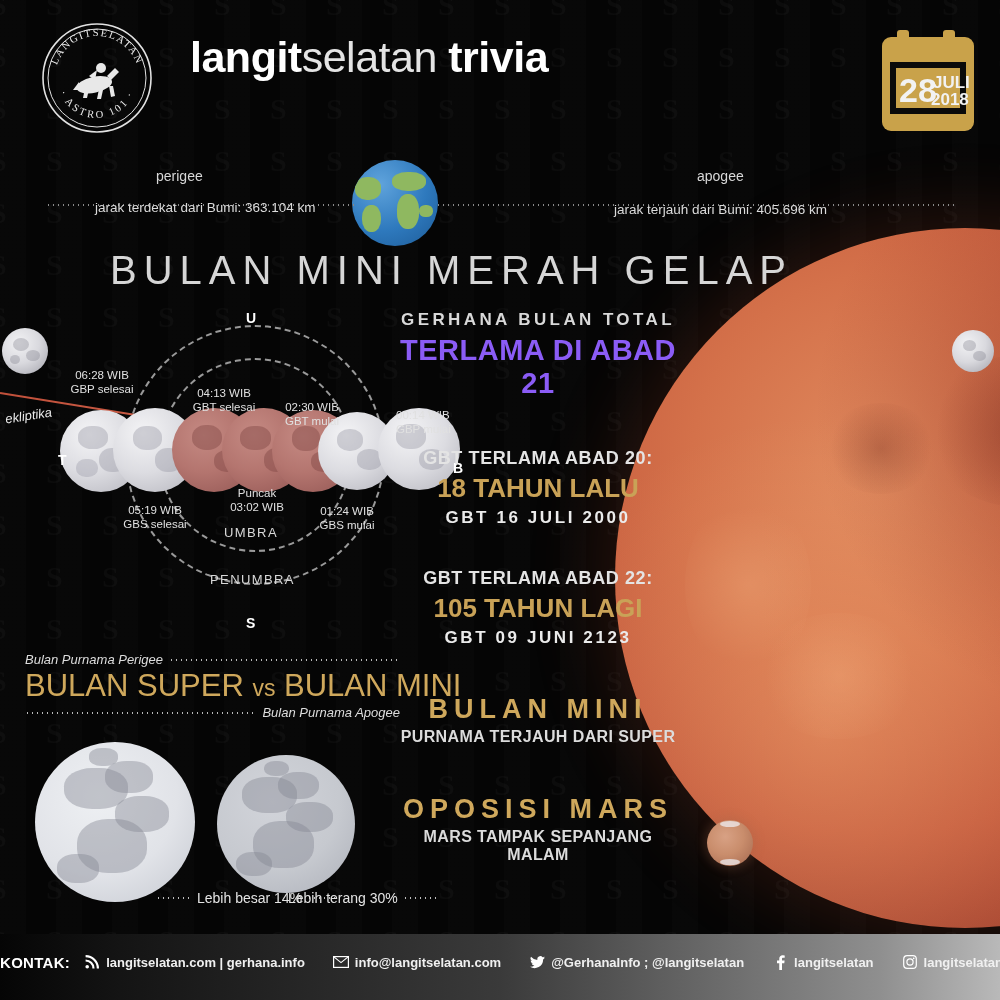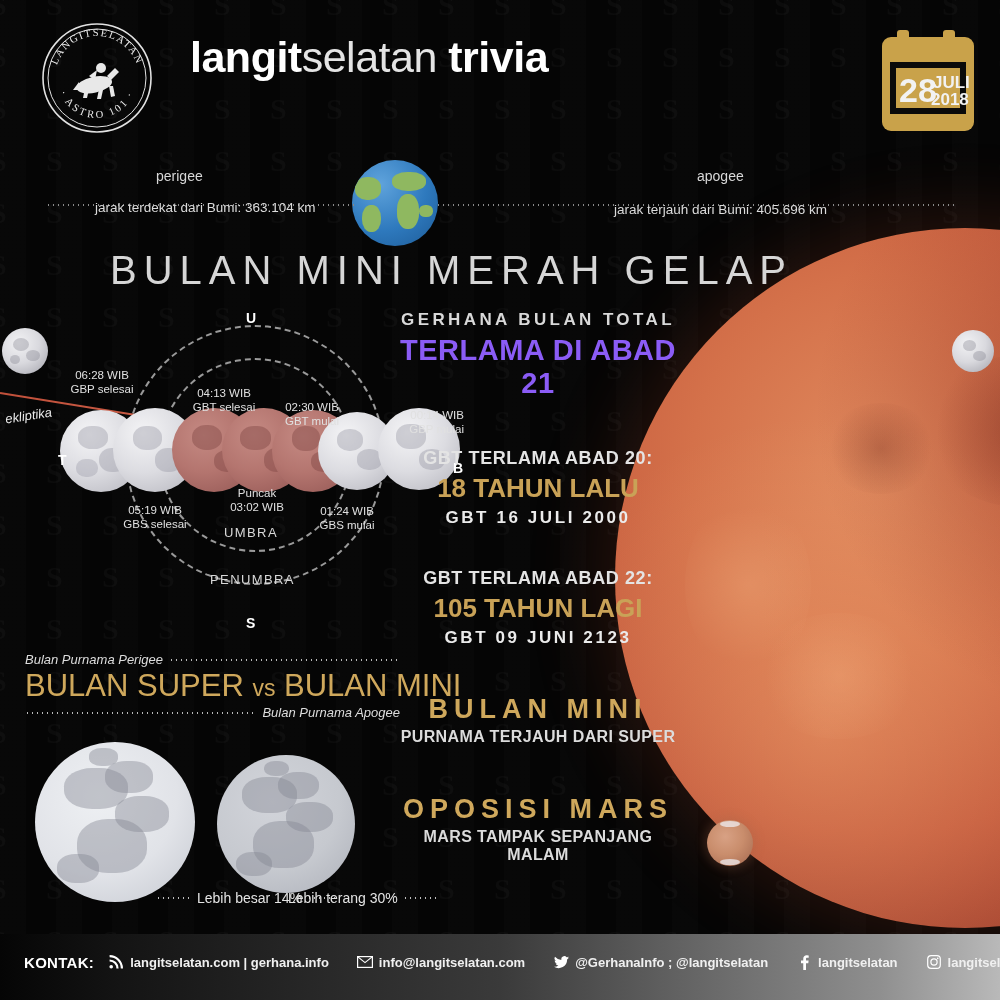"00:14 WIB" div.diag-label { left: 376px -> 396px; text-align: right -> left }
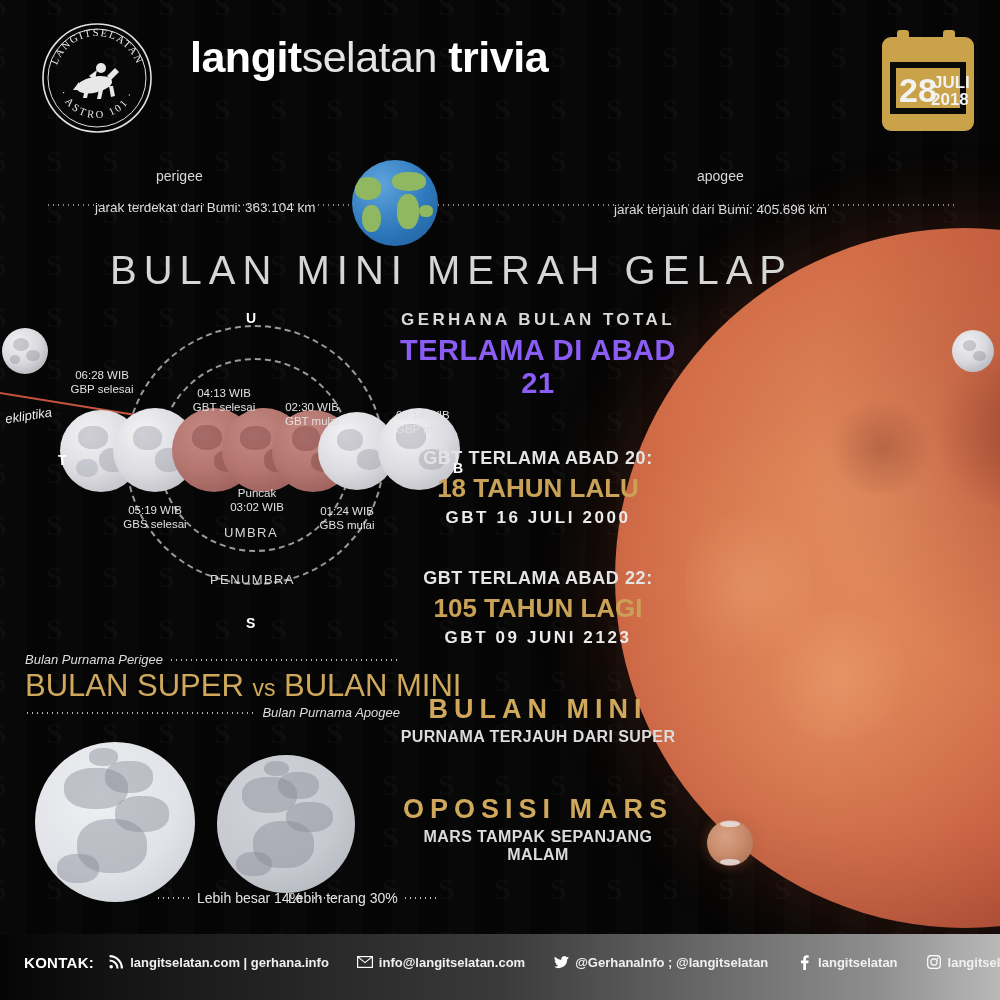"KONTAK:" #kontak { padding-left: 24px -> 0 }
